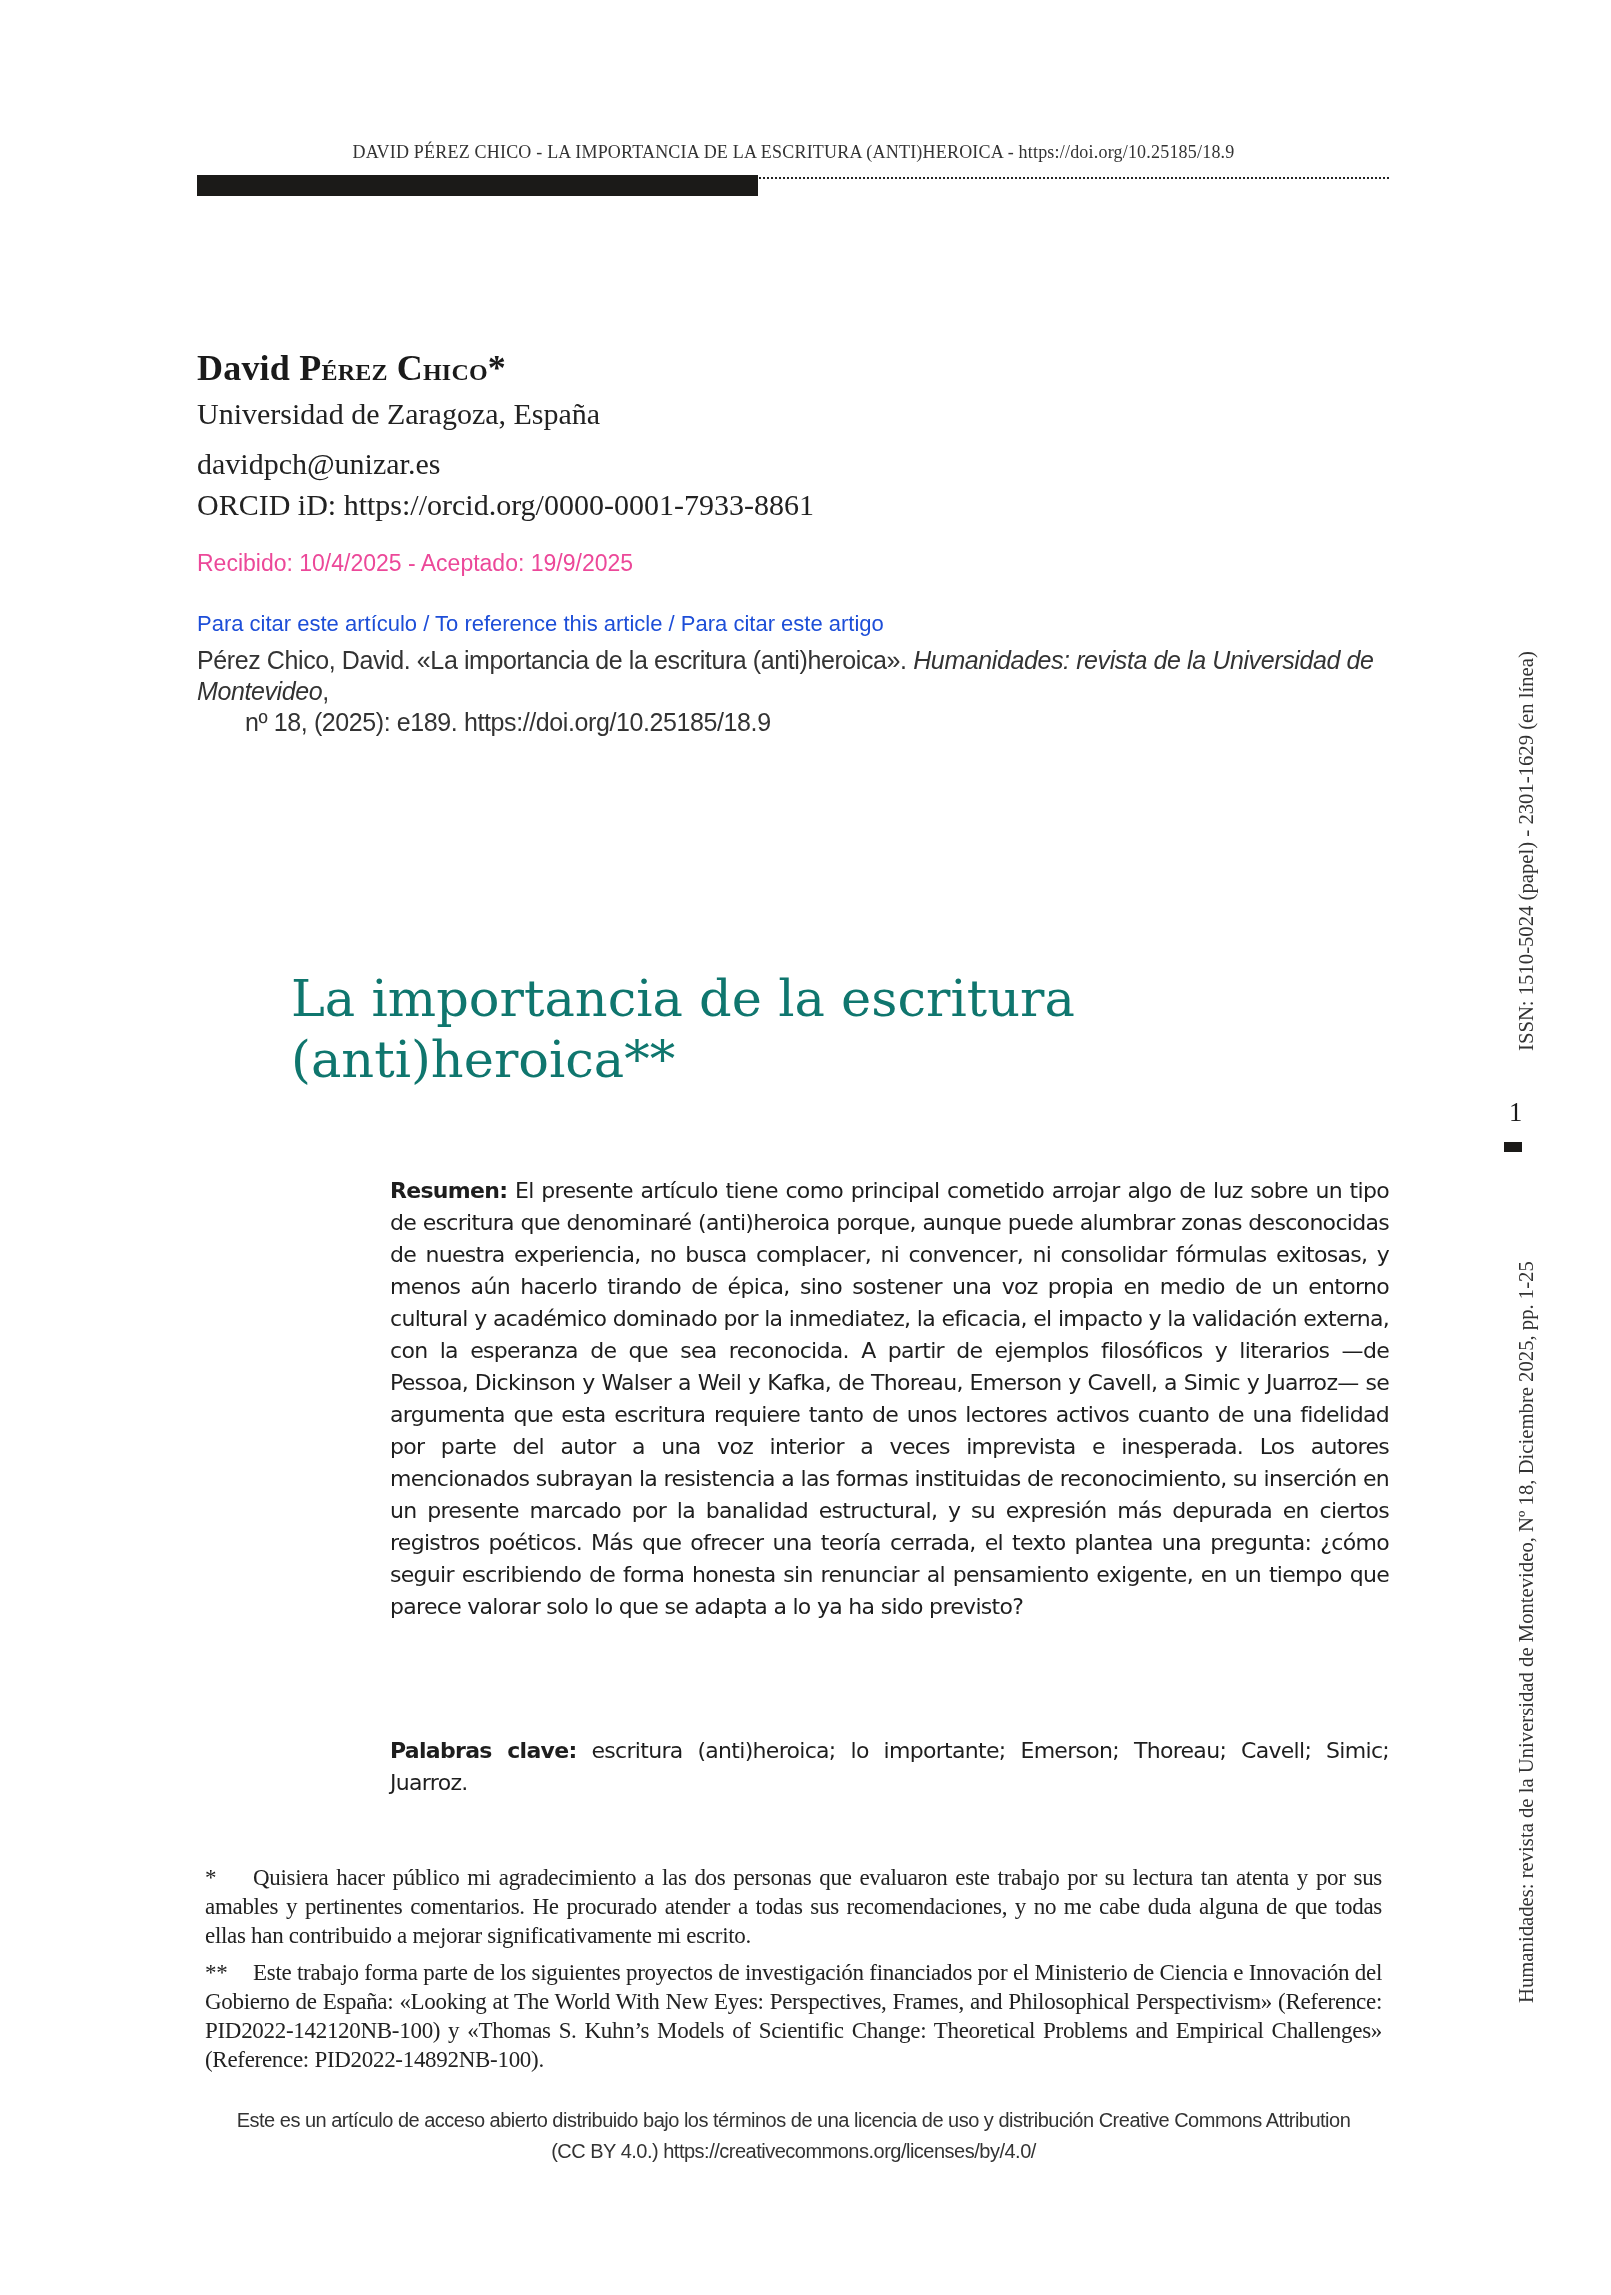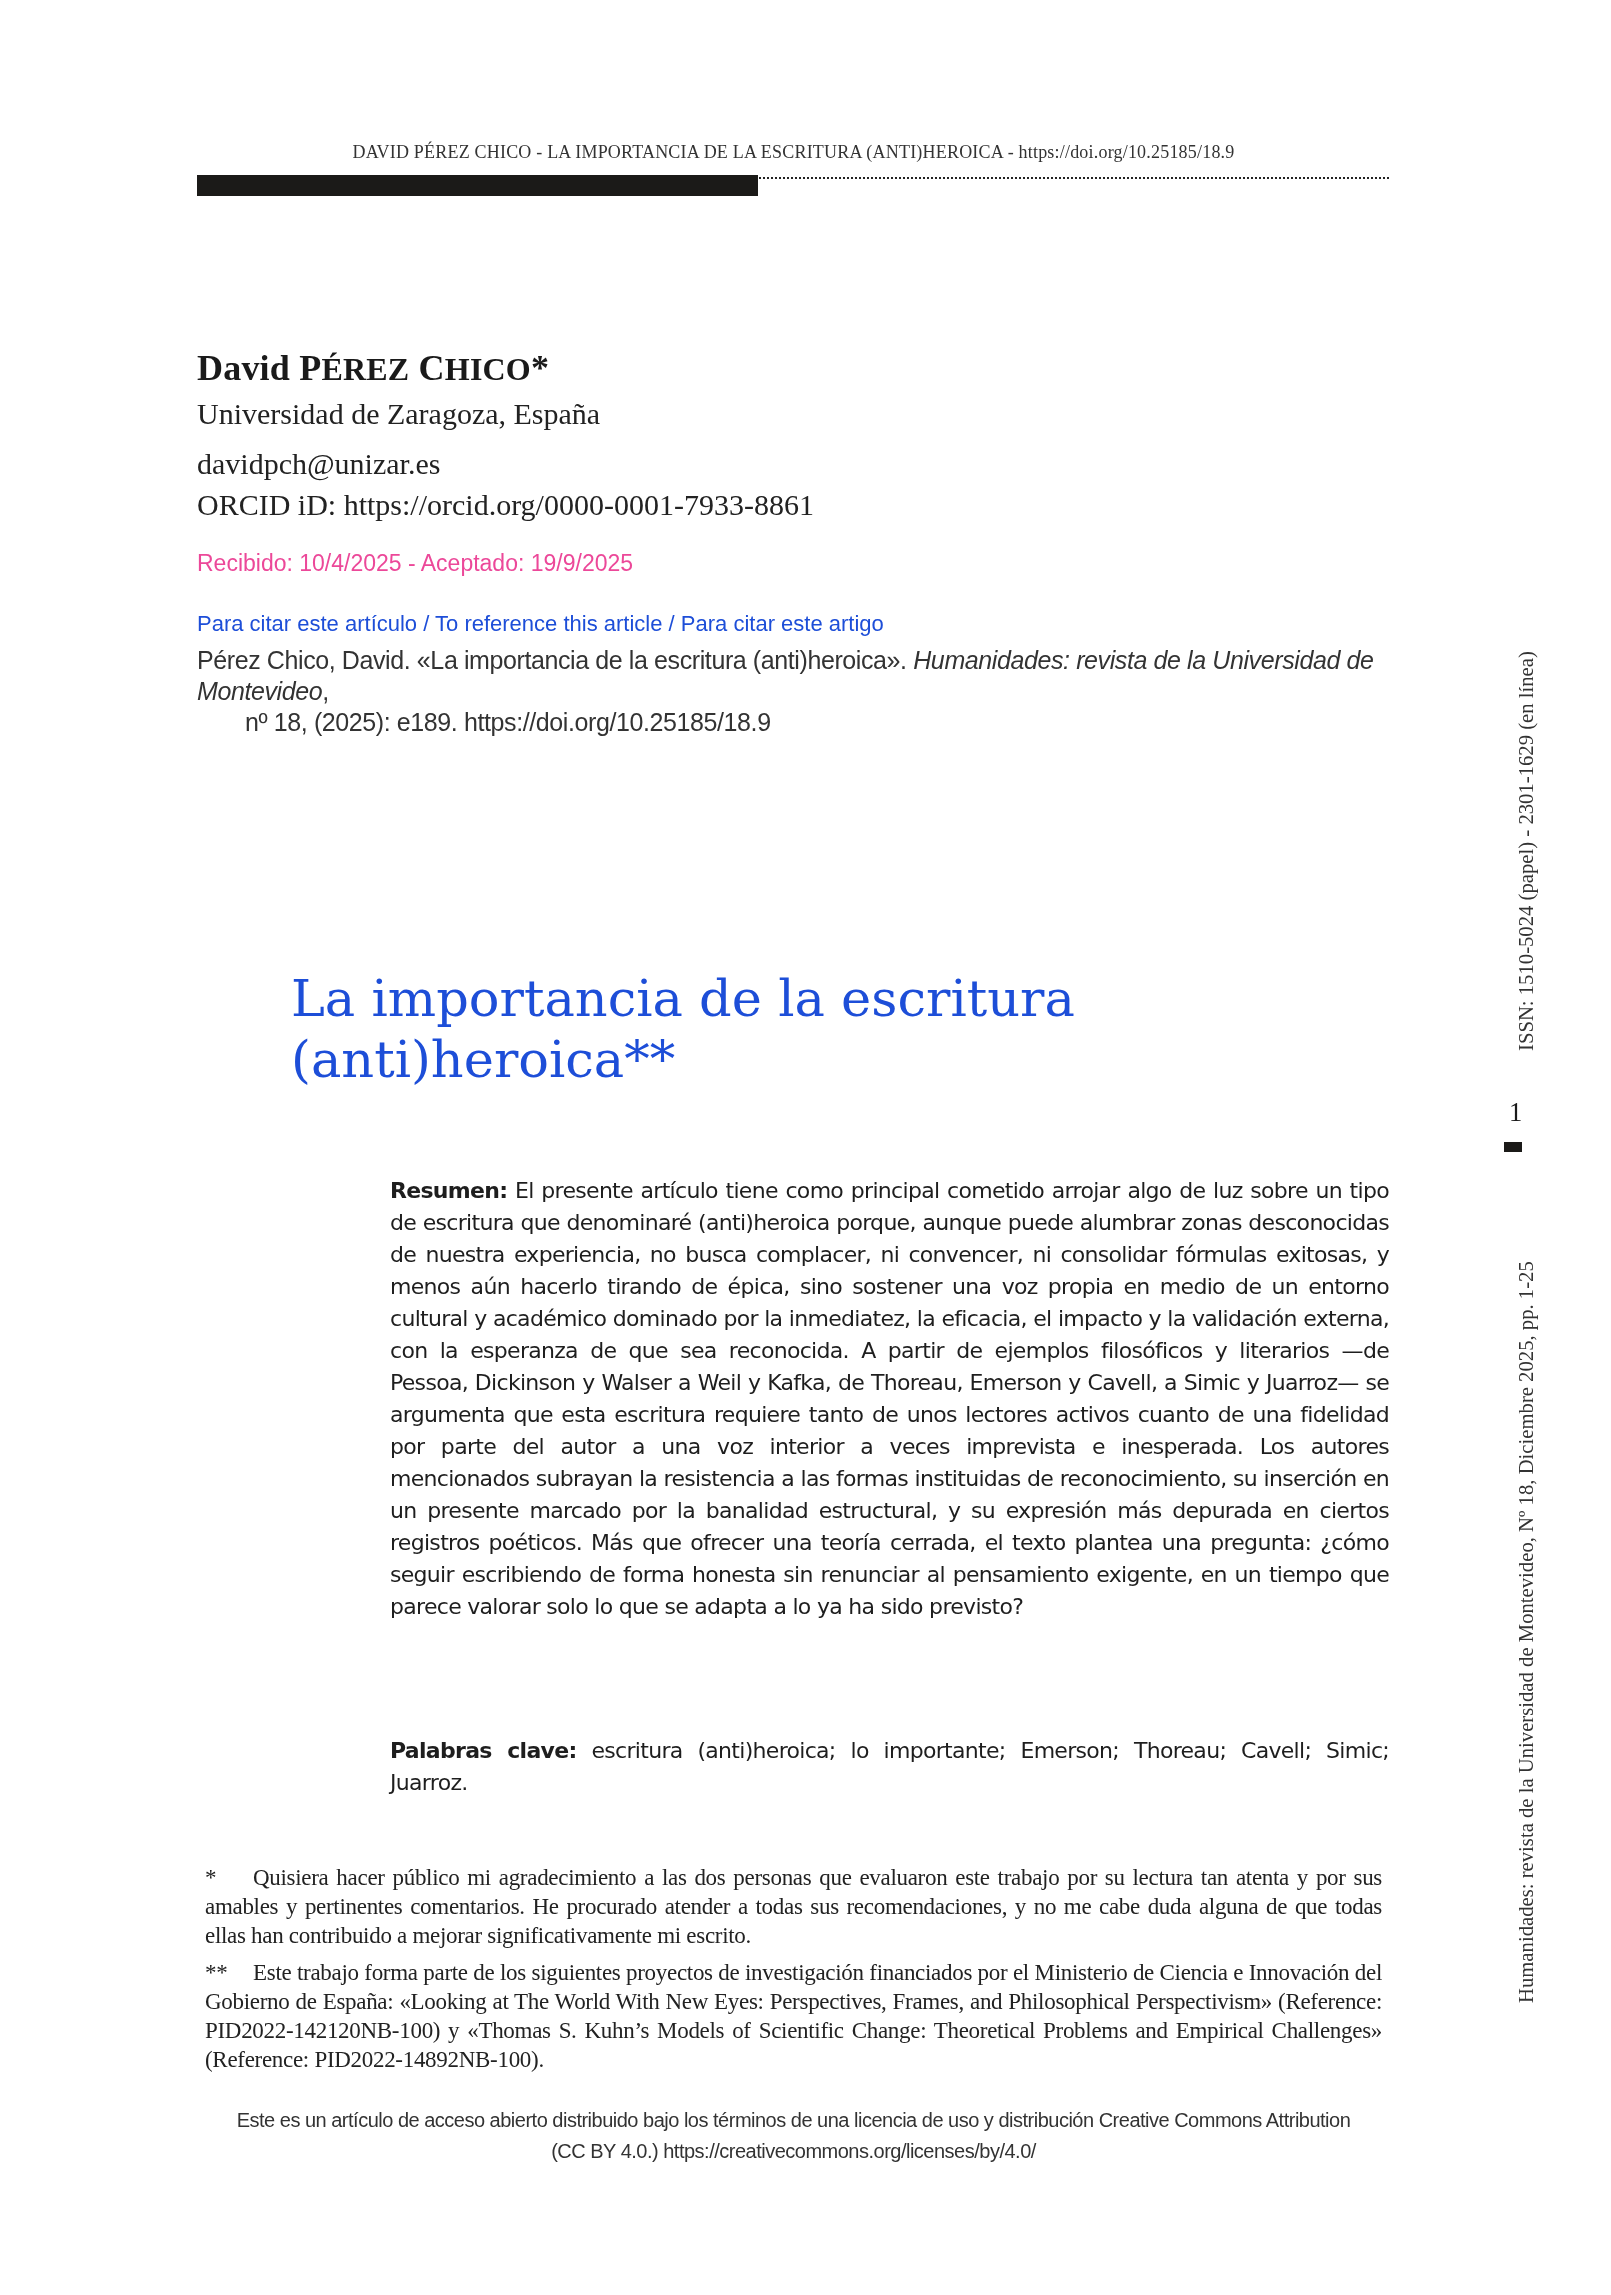"ÉREZ" .author .sc { font-size: 32px -> 24px }
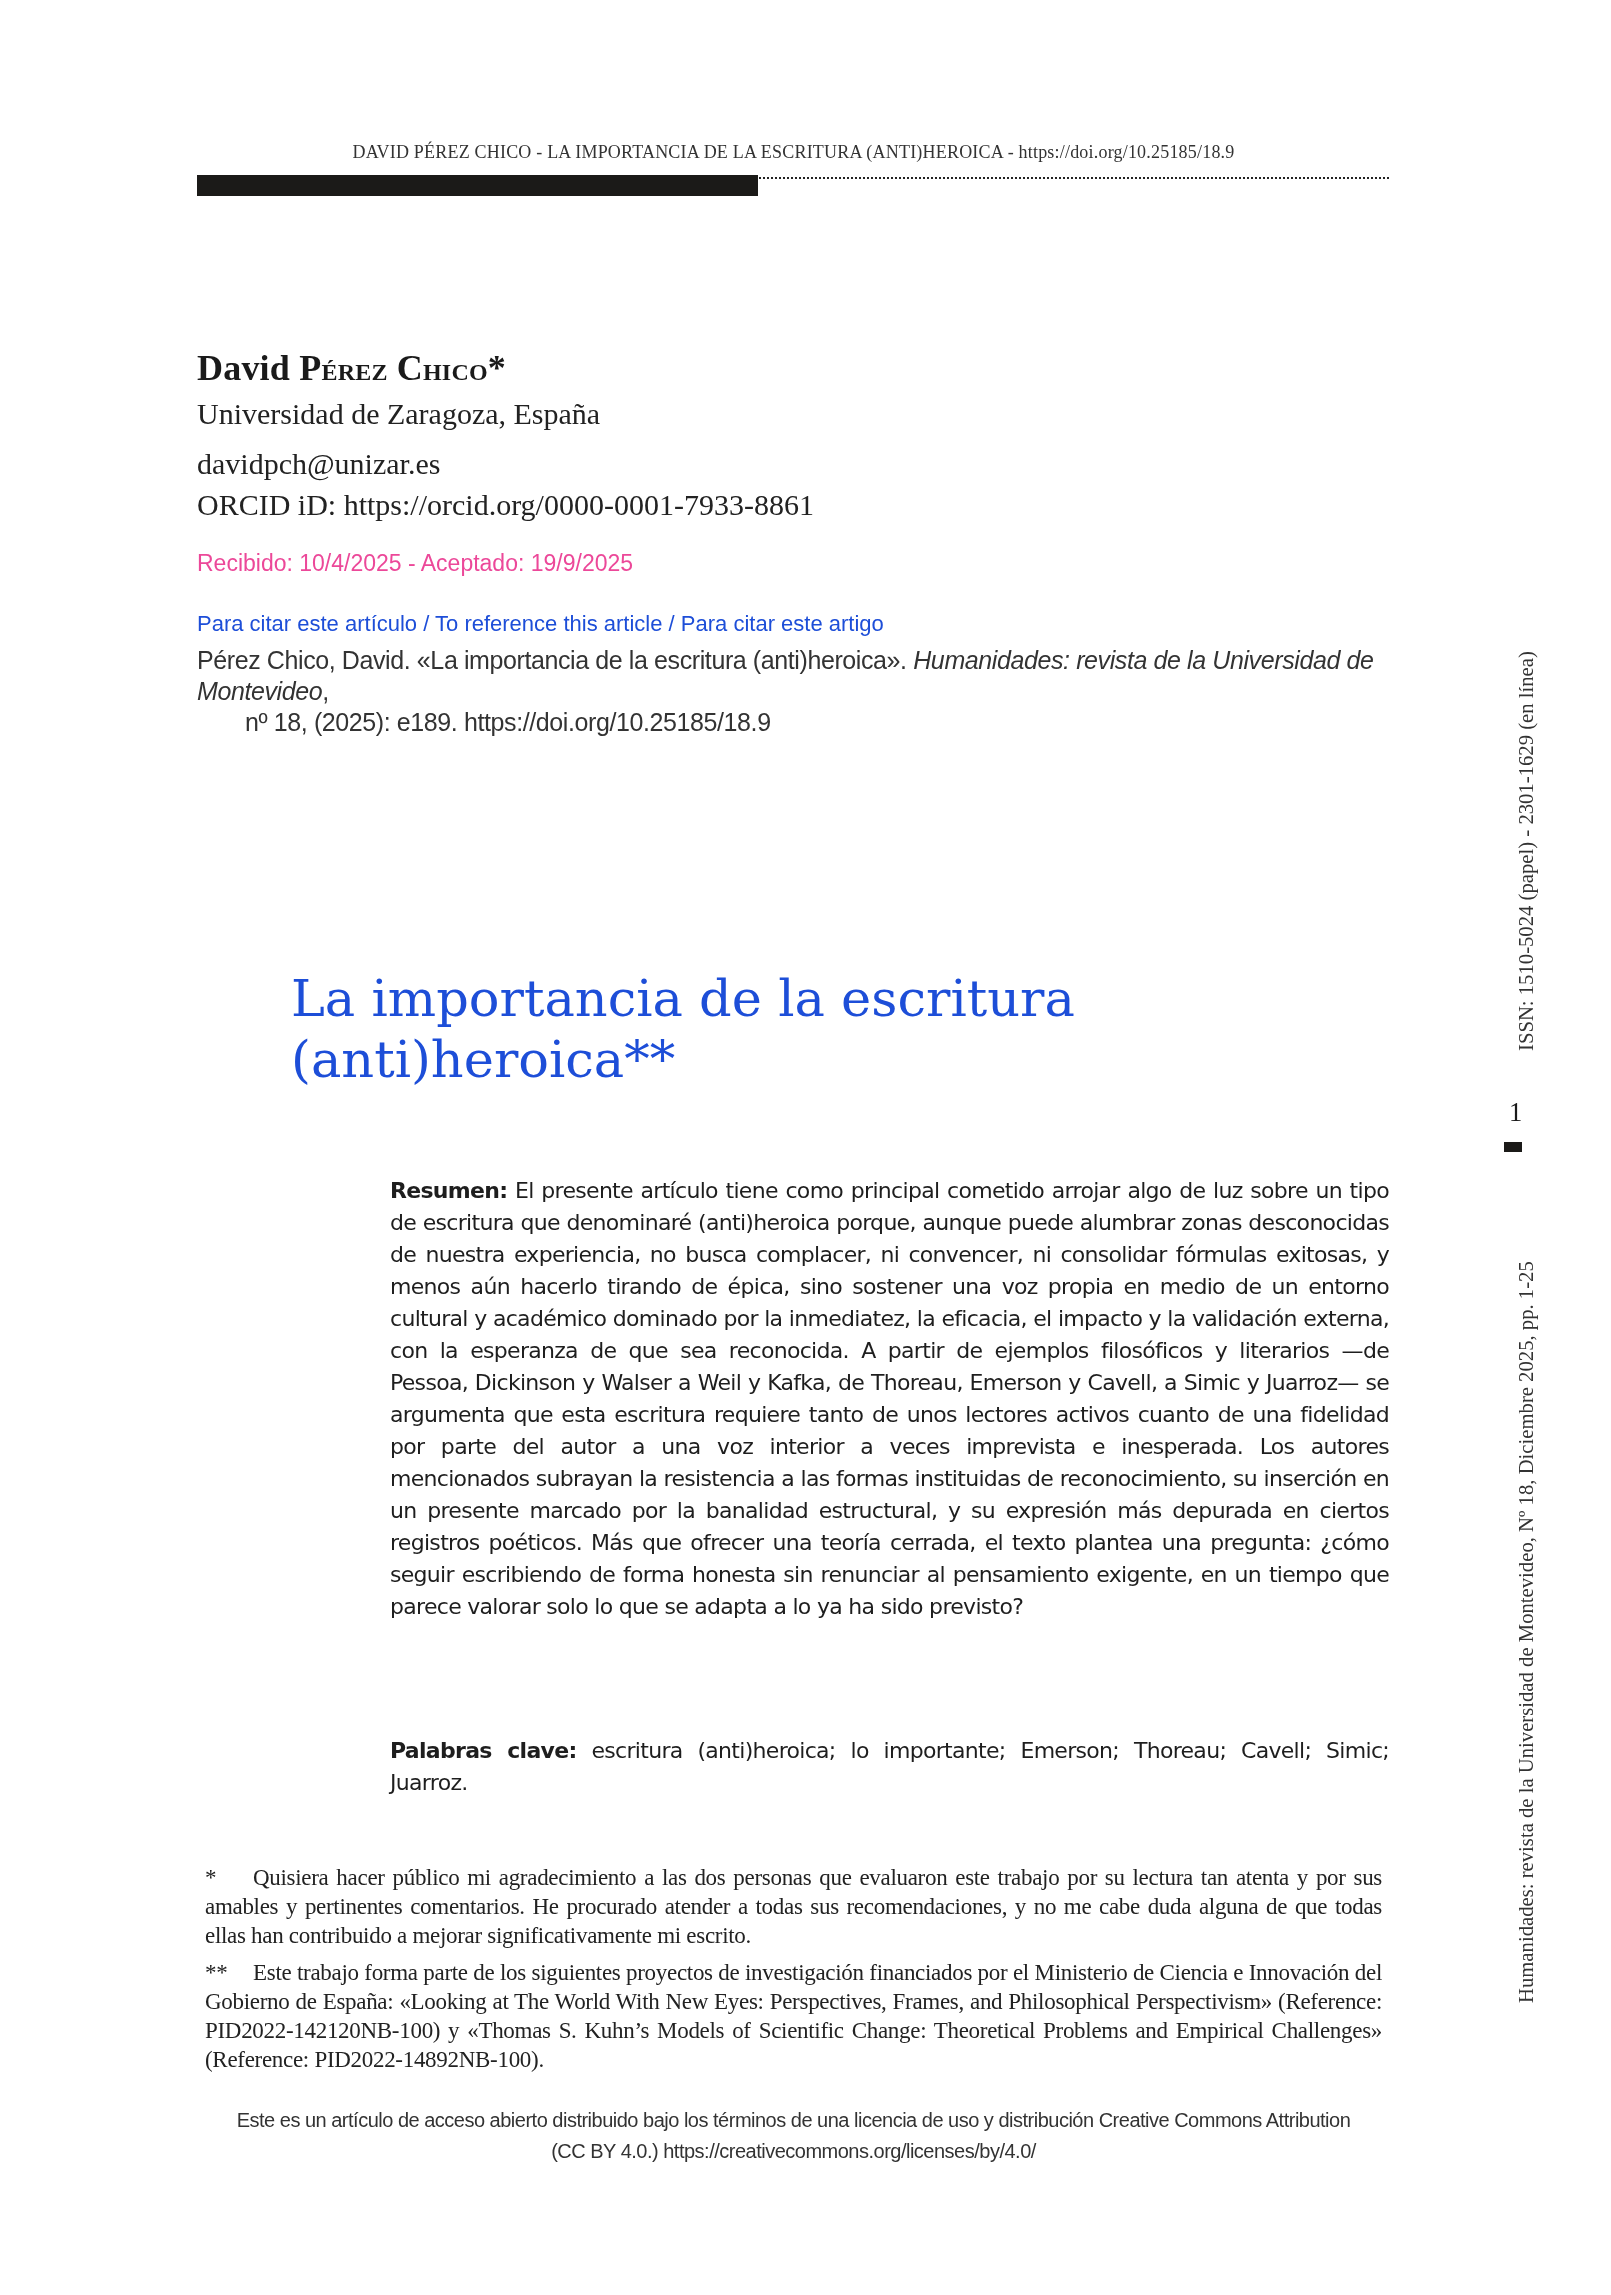"La importancia de la escritura" .title { color: #1d4ed8 -> #0f766e }
